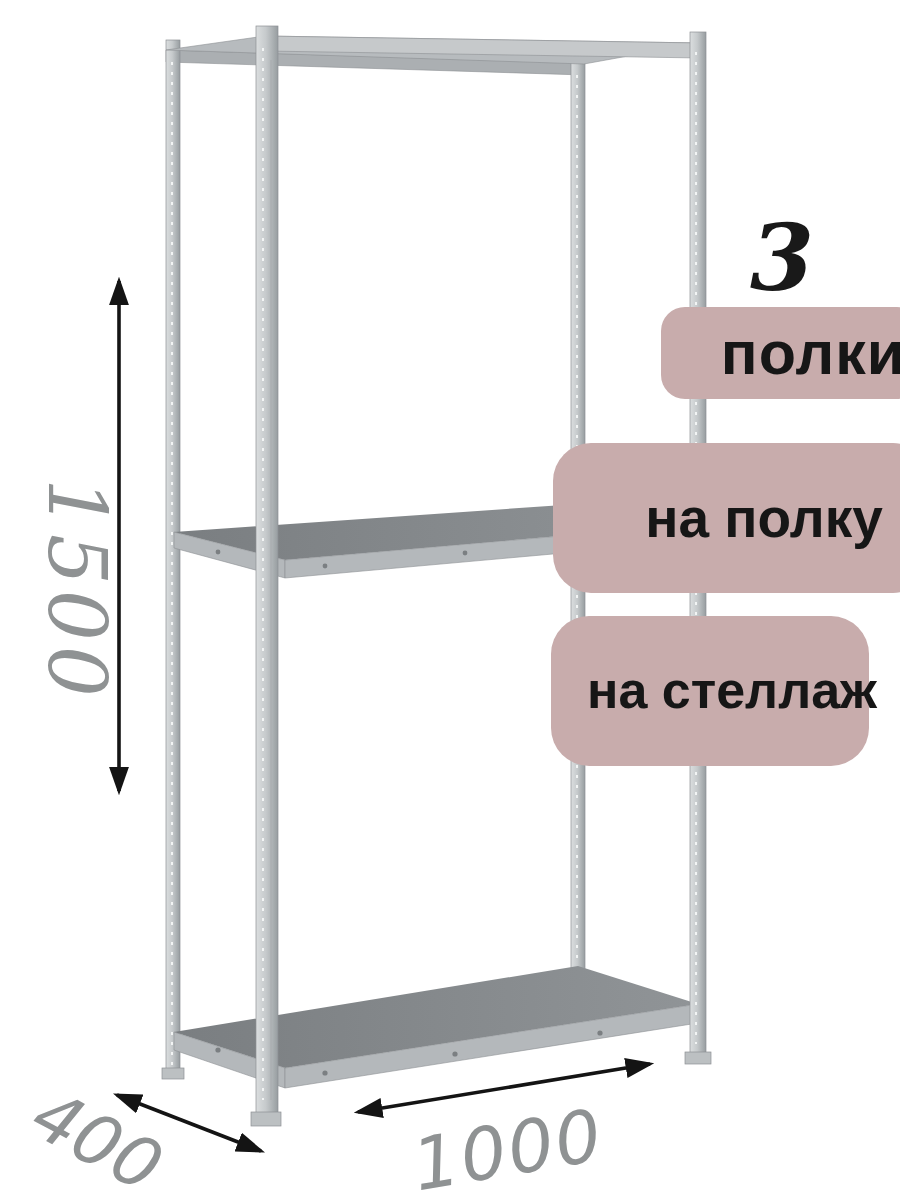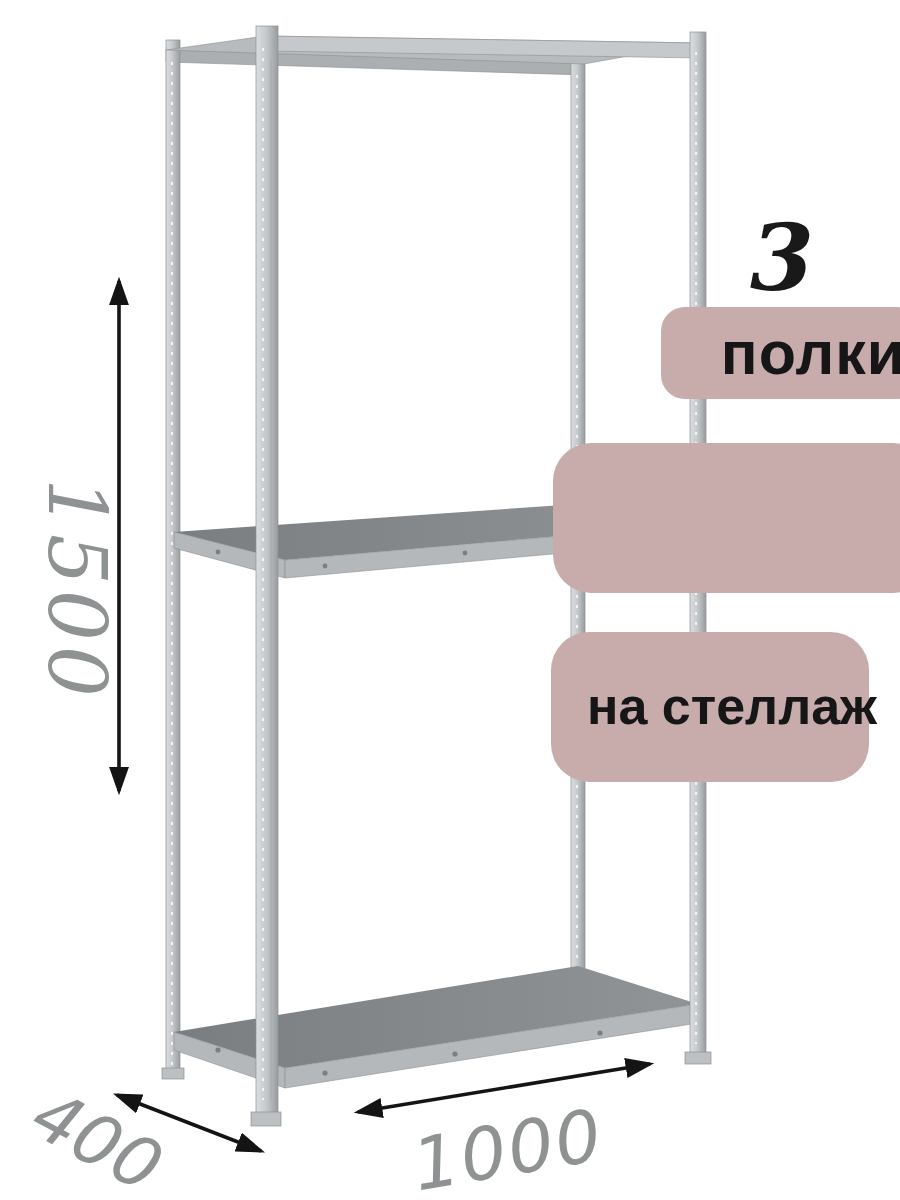"на полку" div.line { html: none -> <div>на полку</div> }
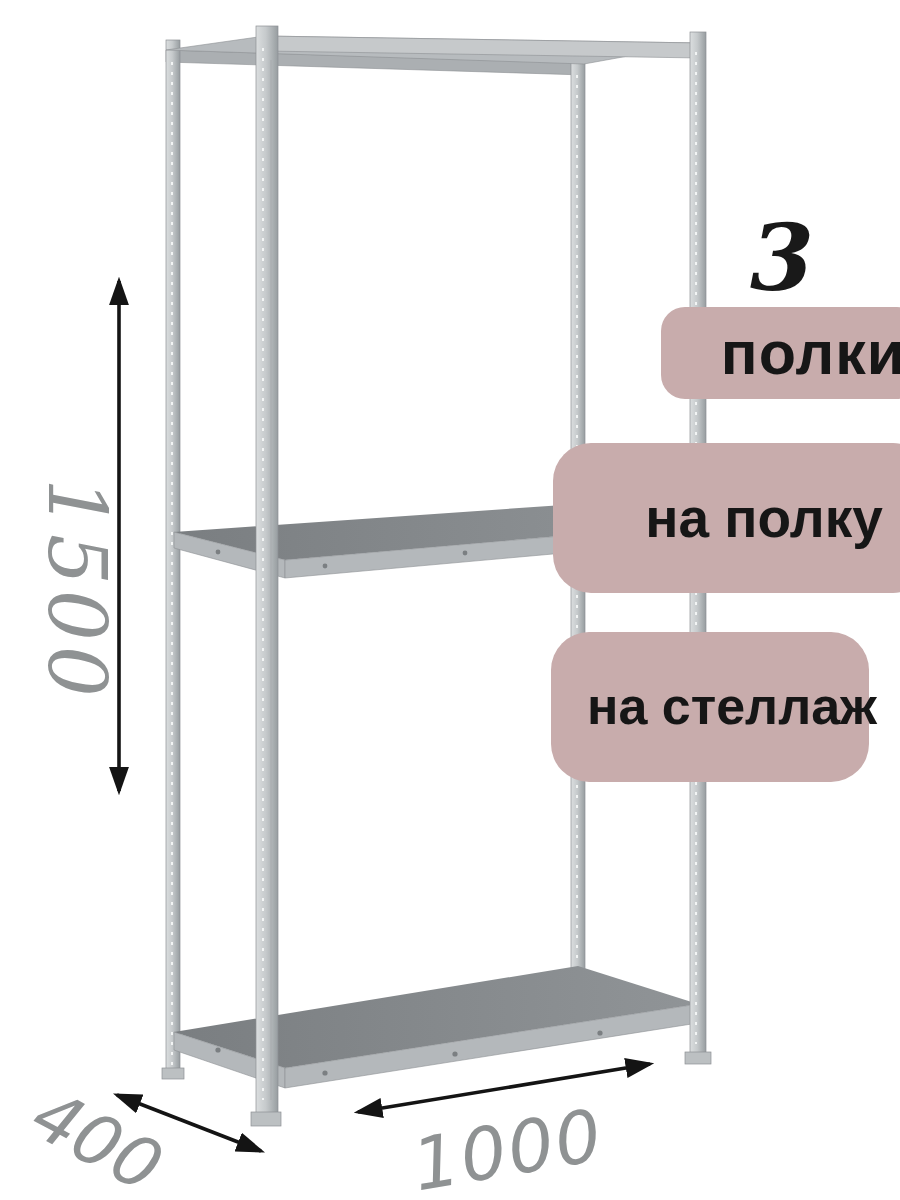"на стеллаж" #badge-rack-load { top: 632px -> 616px }
